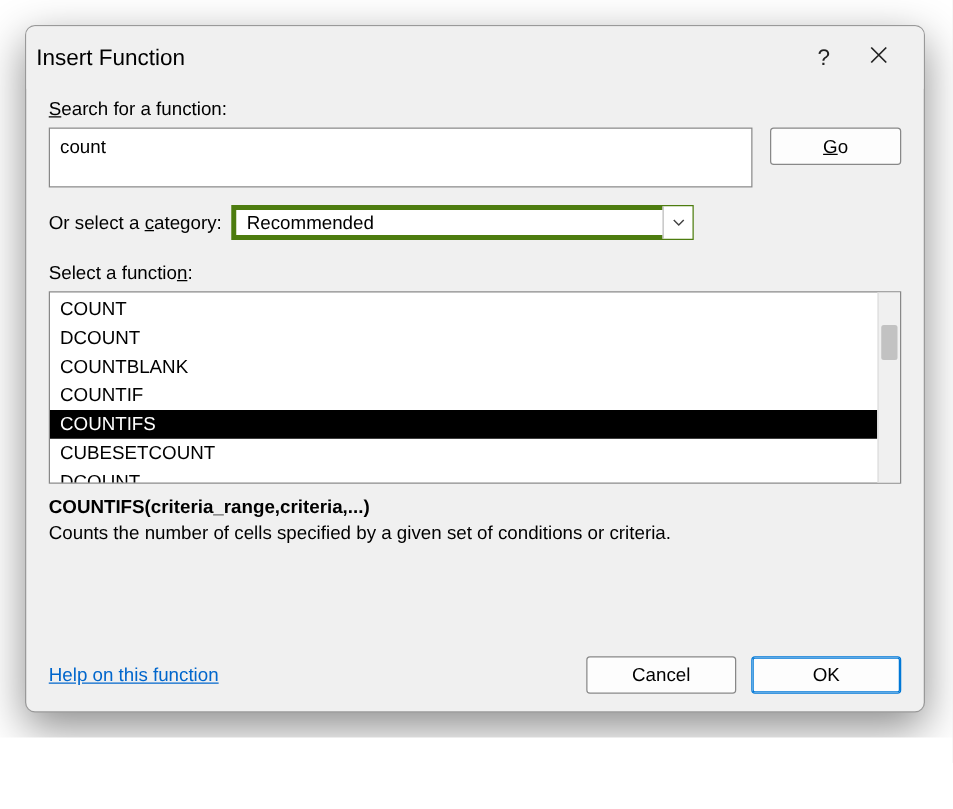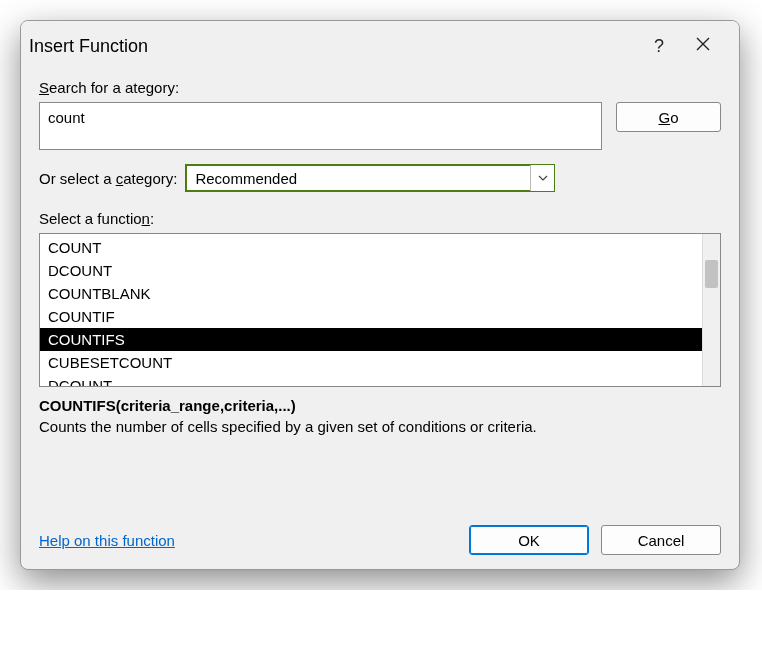"earch for a ategory:" span { text: ategory -> function }
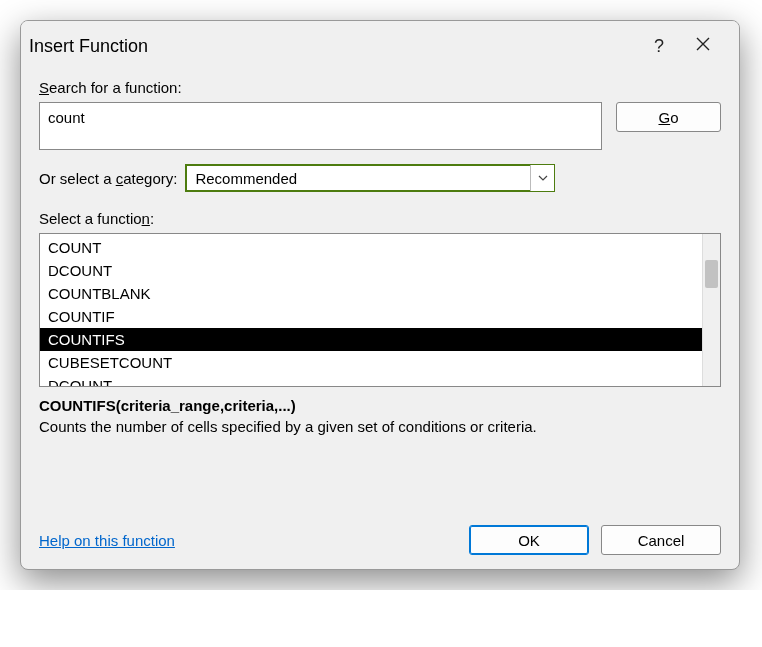"Recommended" .select { border: 2px solid #4d7c0f -> 4px solid #4d7c0f }
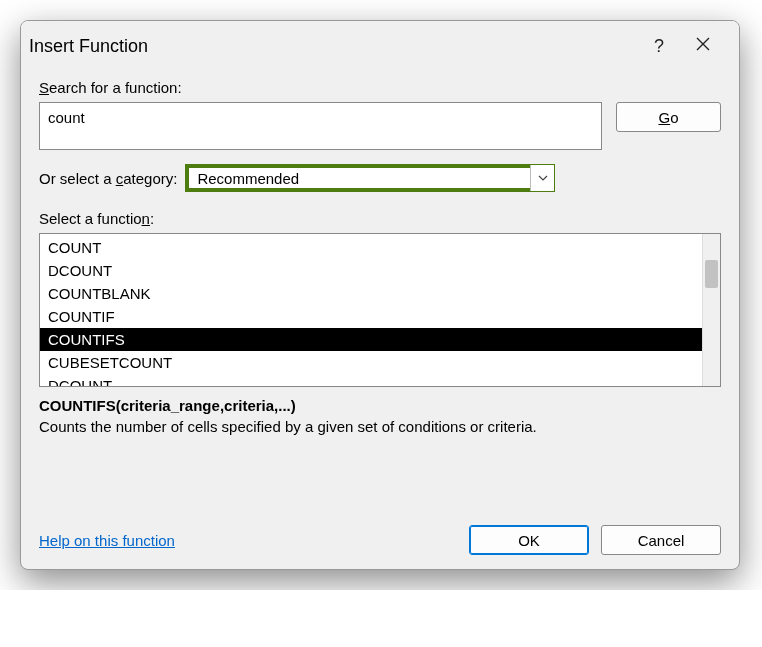"OK" button.btn { order: before "Cancel" -> after "Cancel" }
